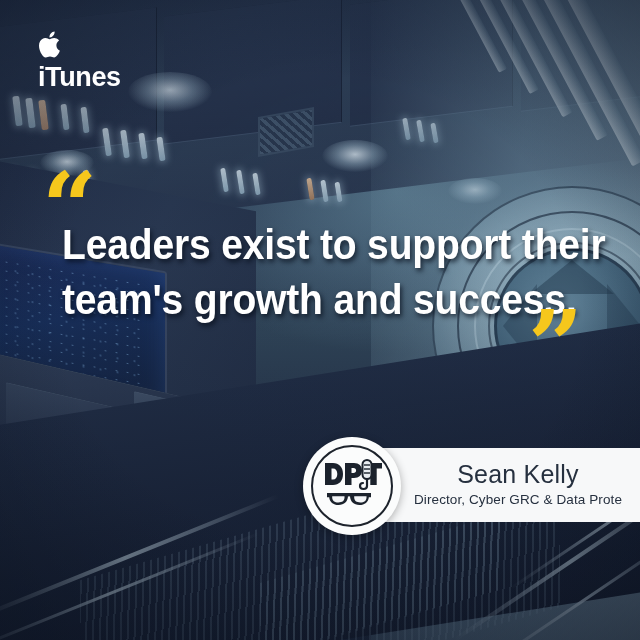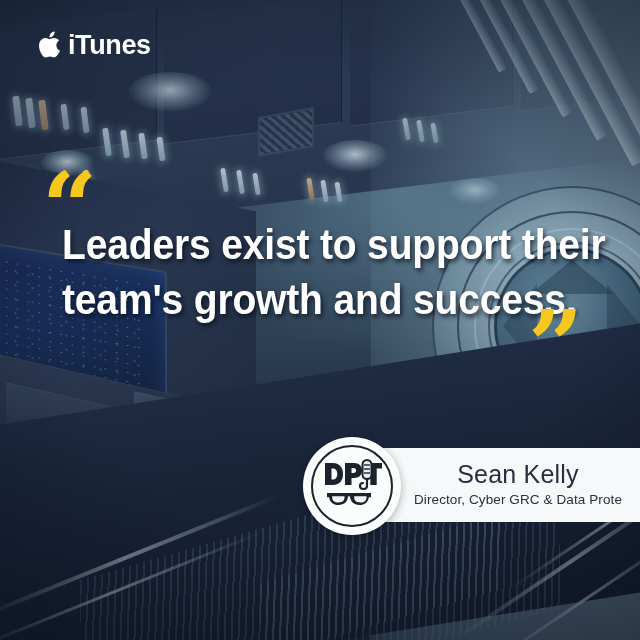"iTunes" .brand-itunes { align-items: center -> none; flex-direction: none -> column }
